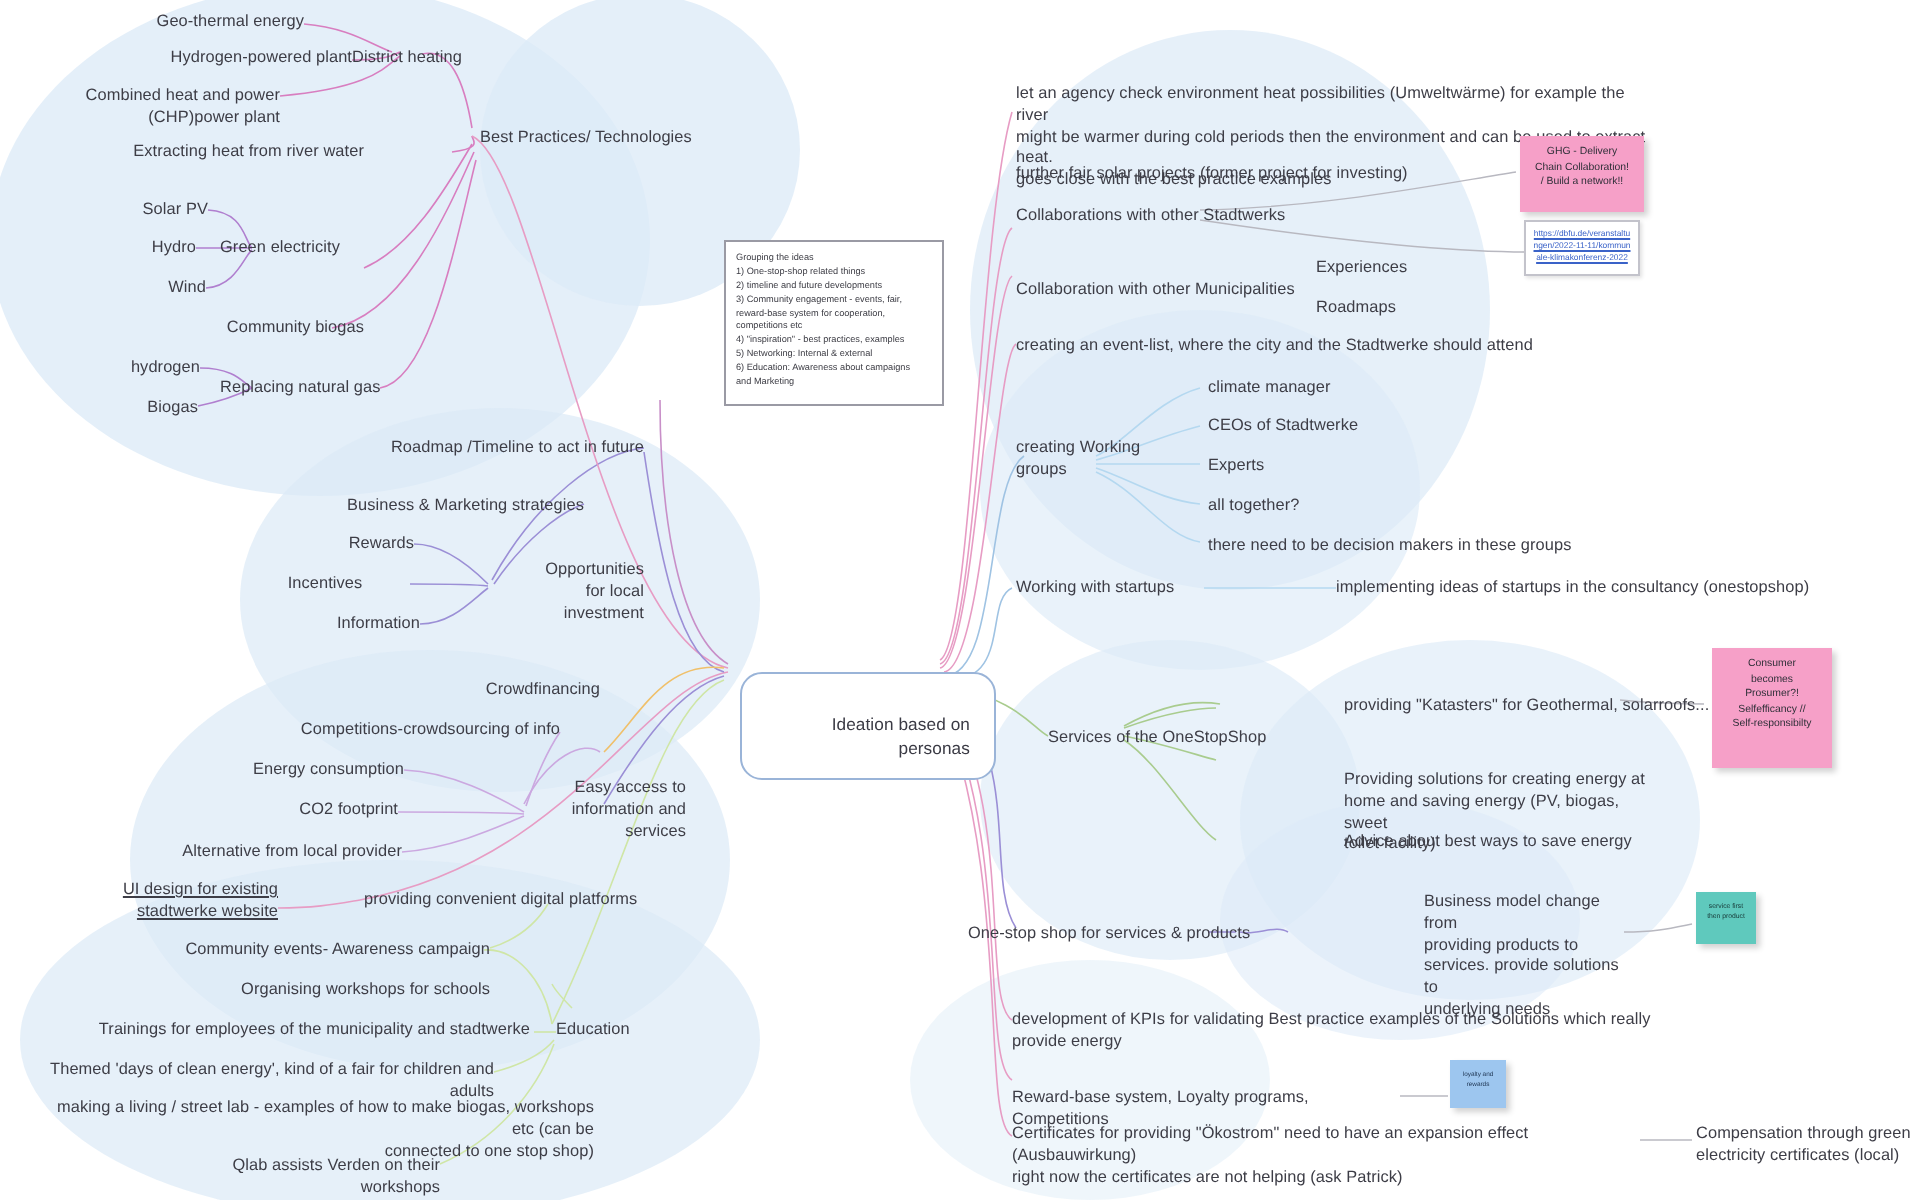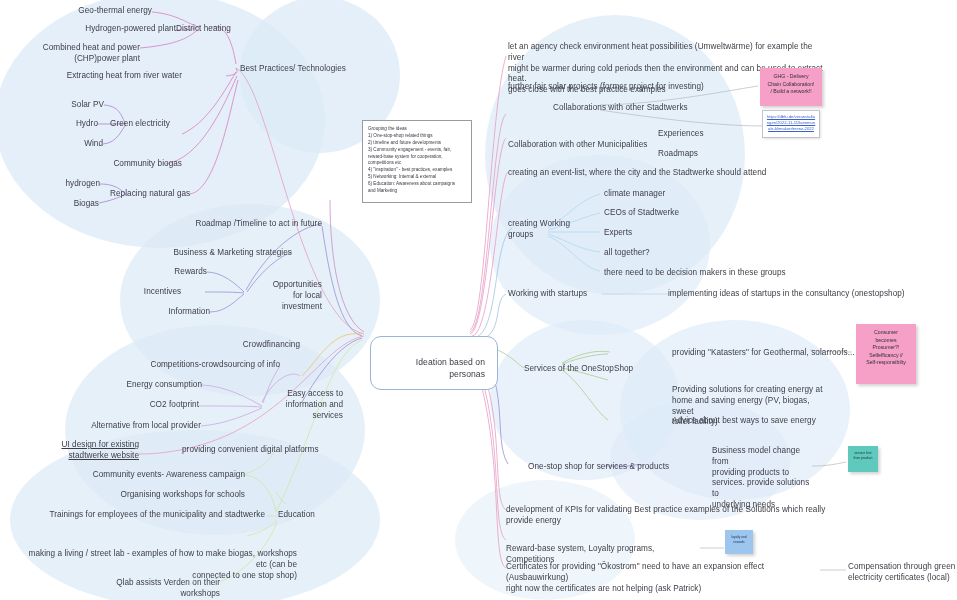"Collaborations with other Stadtwerks" div.node { margin-left: 45px -> none }
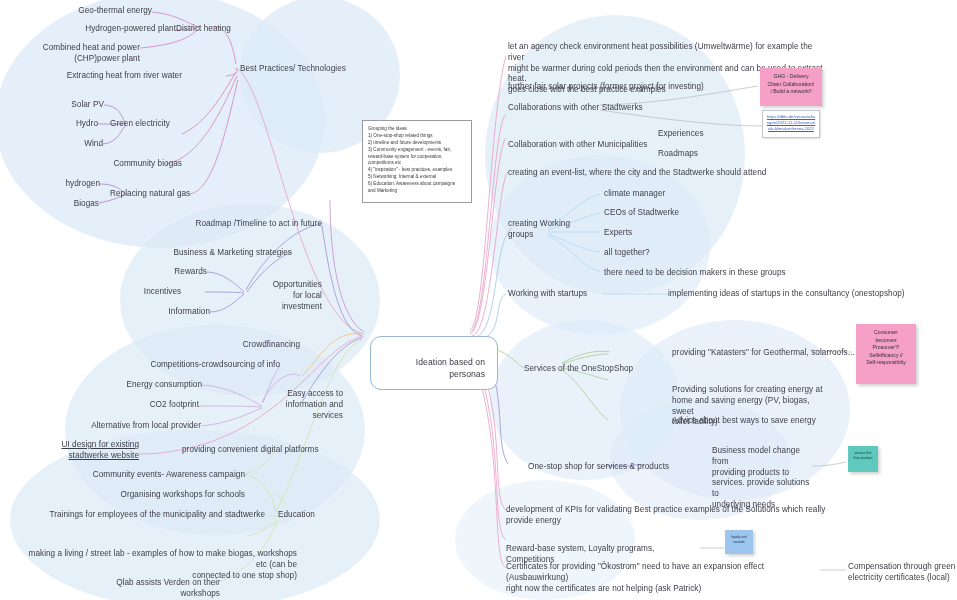"One-stop shop for services &" div.node { left: 528px -> 484px }
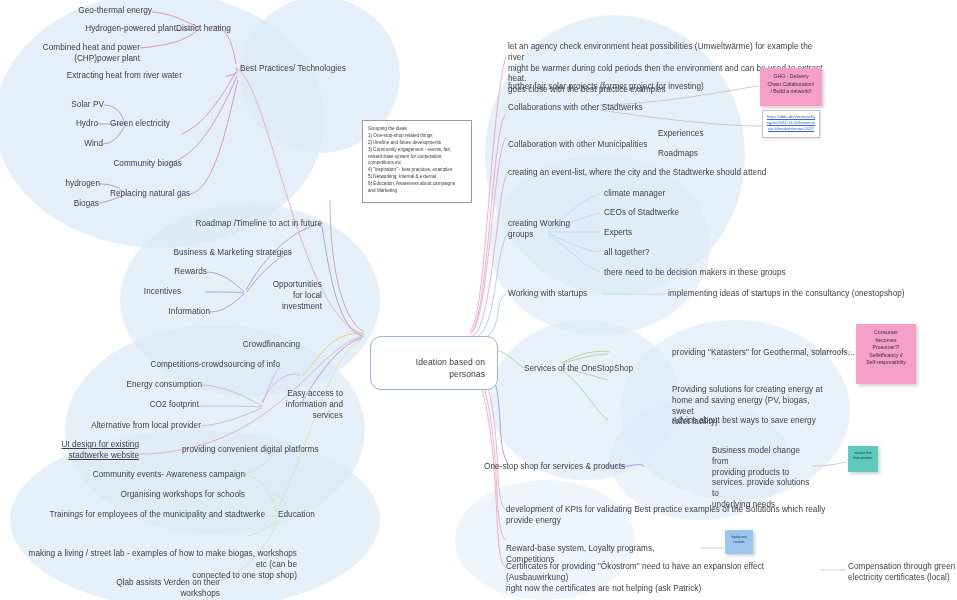"Themed 'days of clean energy'," div.node { html: none -> <div><span>Themed 'days of clean energy', kind of a fair for children and adults</span></div> }
